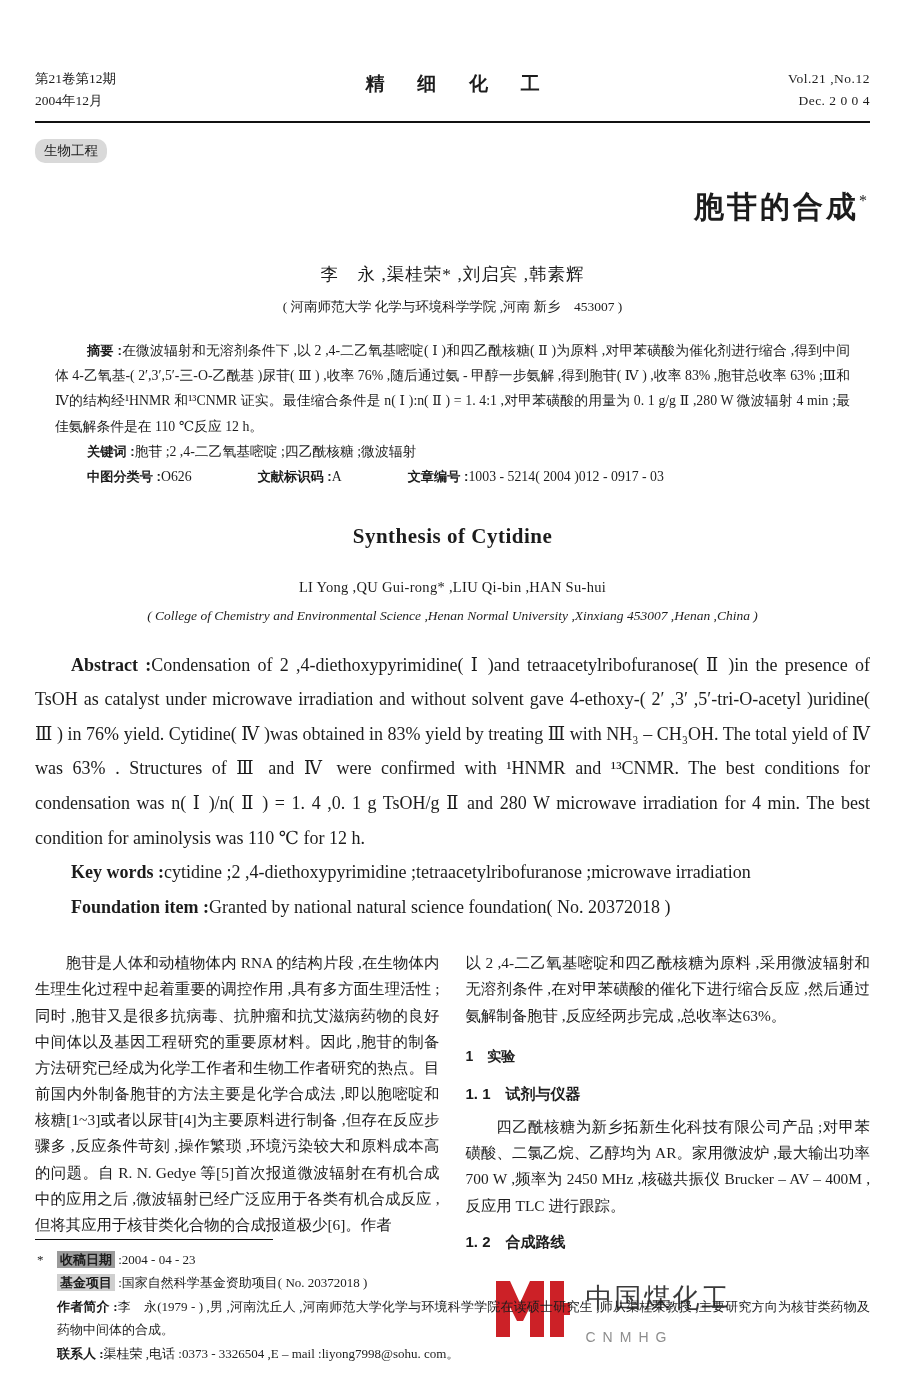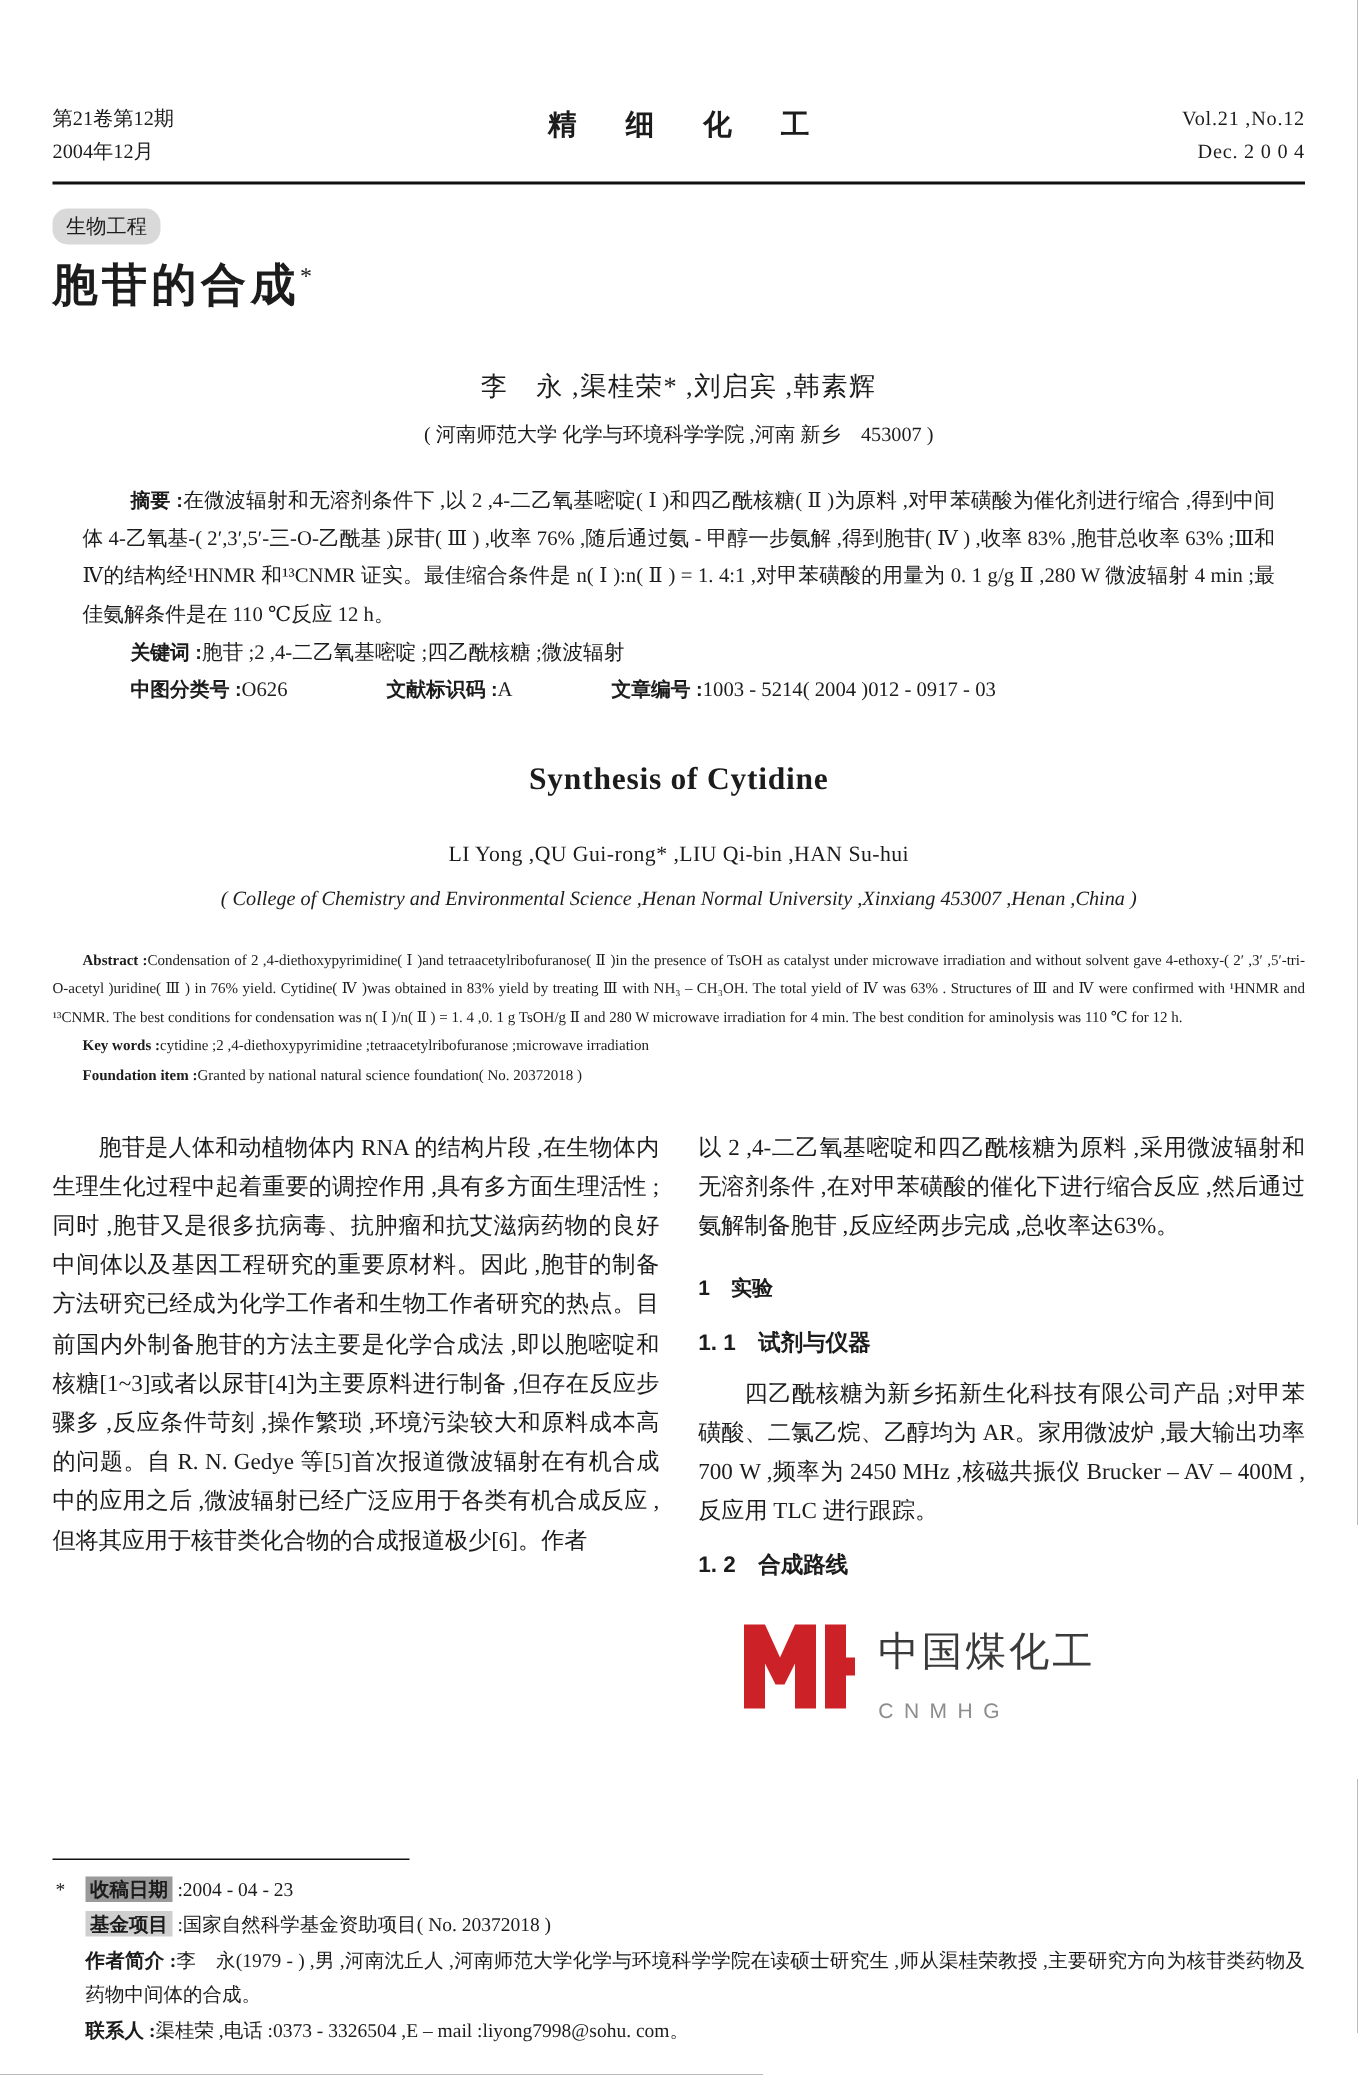"胞苷的合成*" .article-title { margin-top: 7px -> 24px; text-align: left -> right }
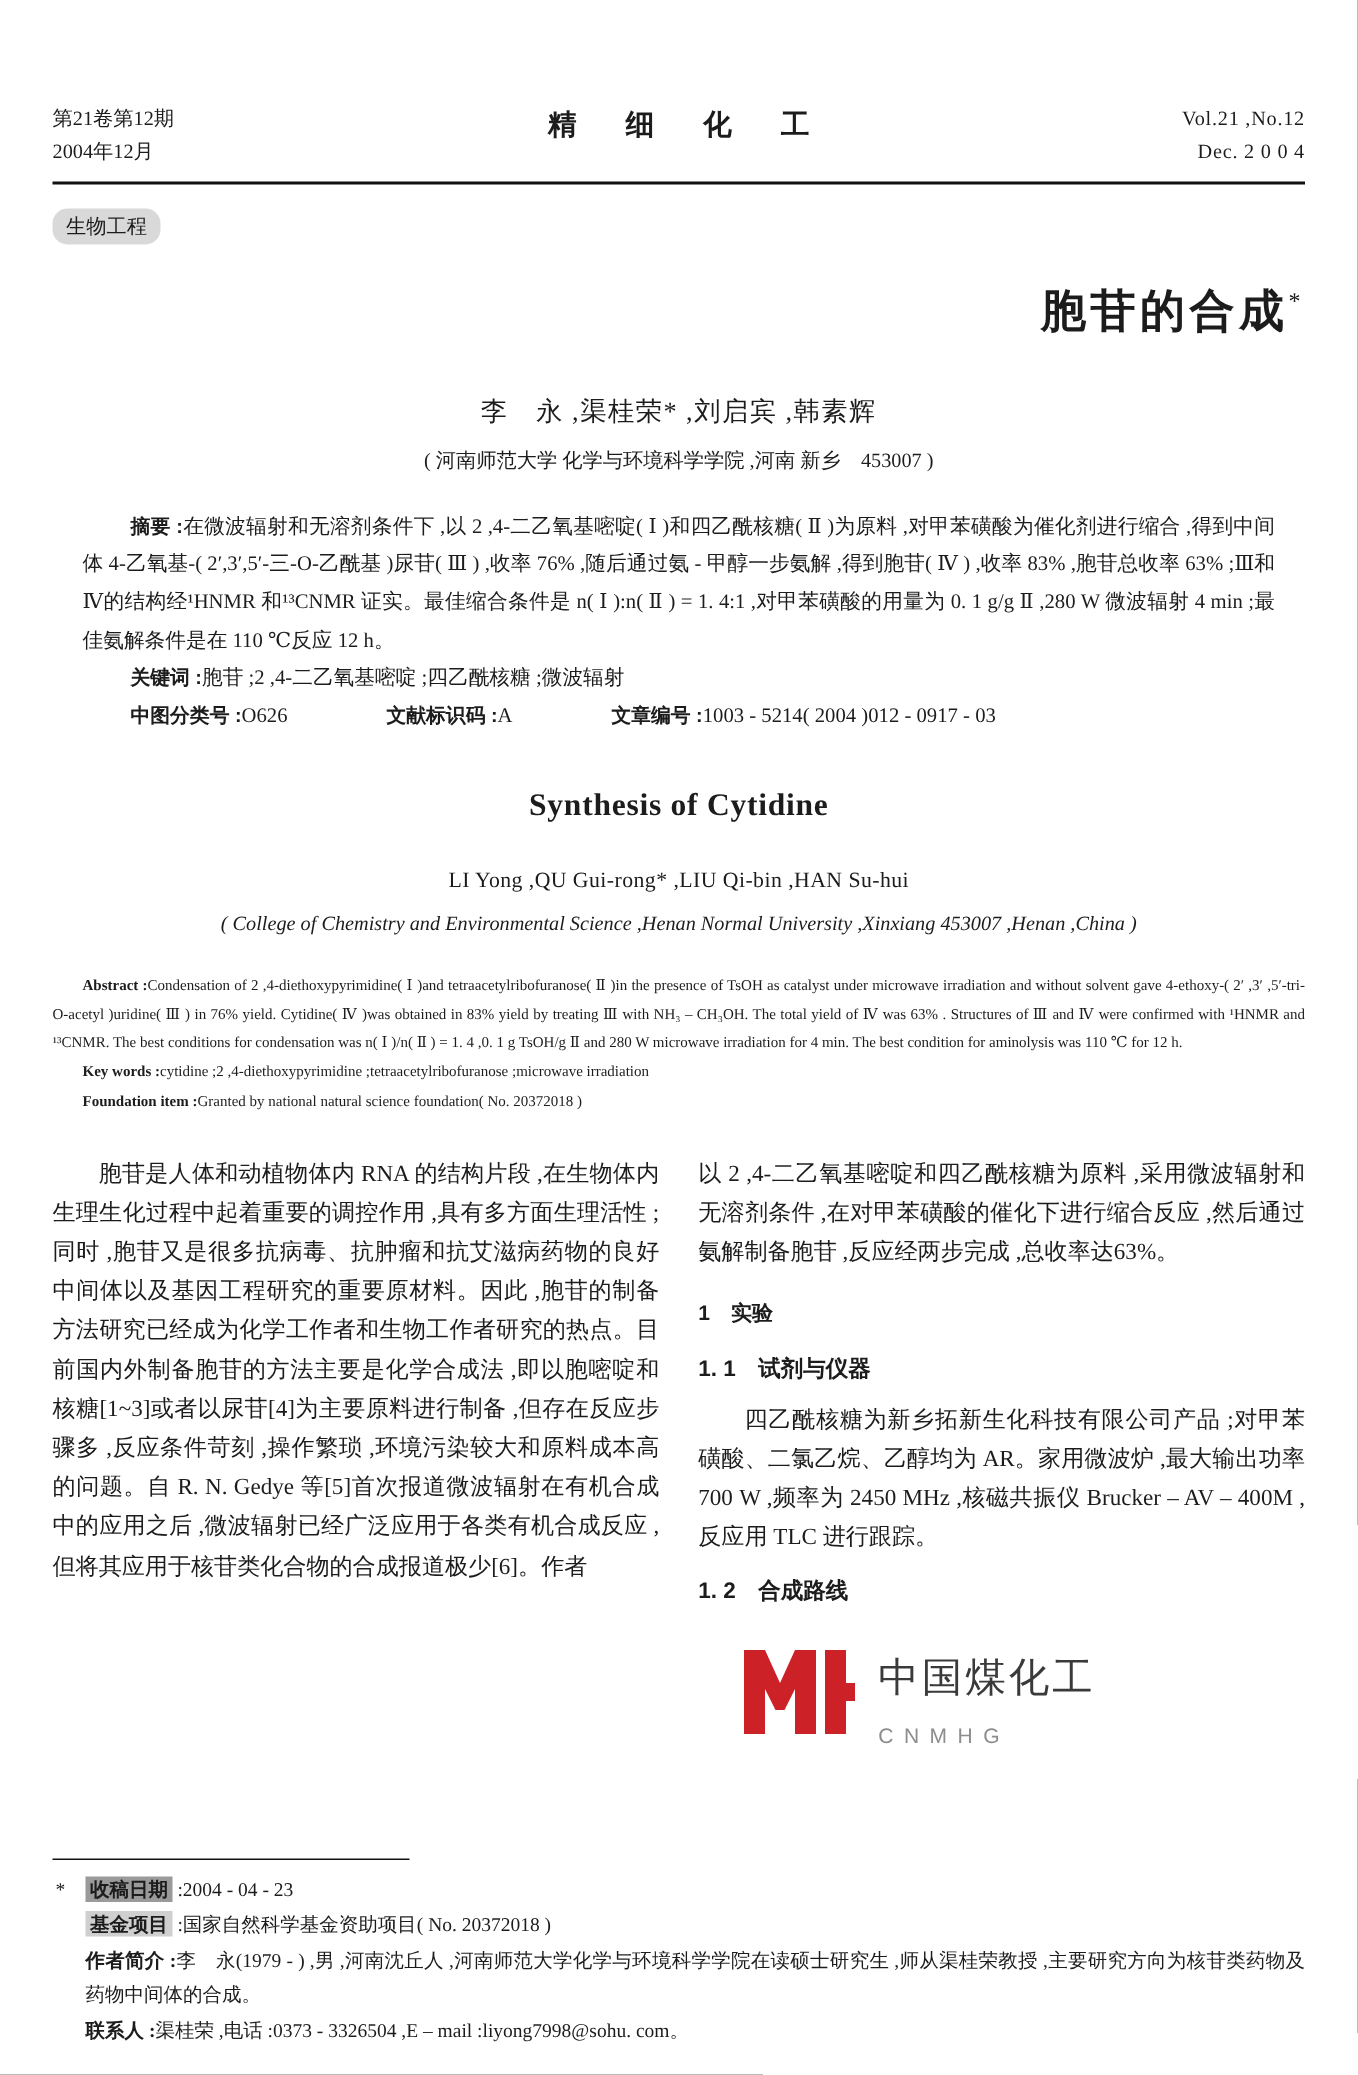"Abstract :Condensation of 2" .abstract-en { font-size: 10px -> 18px }
